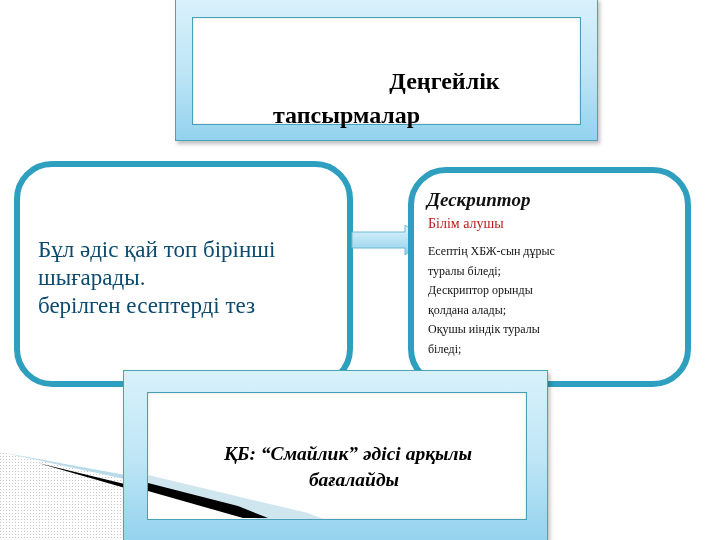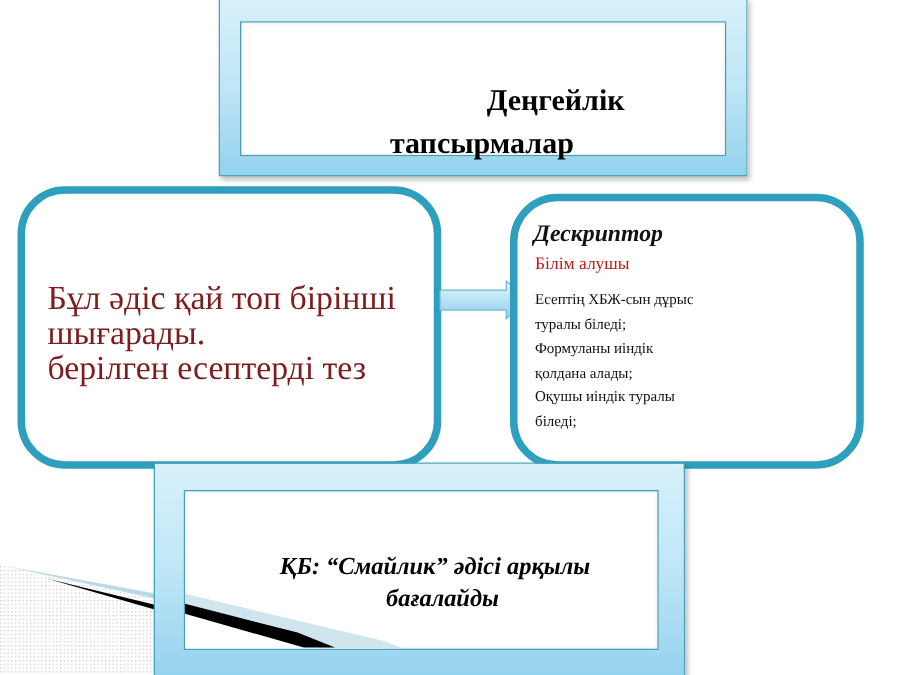"тапсырмалар" .title-text .l2 { text-align: center -> left }
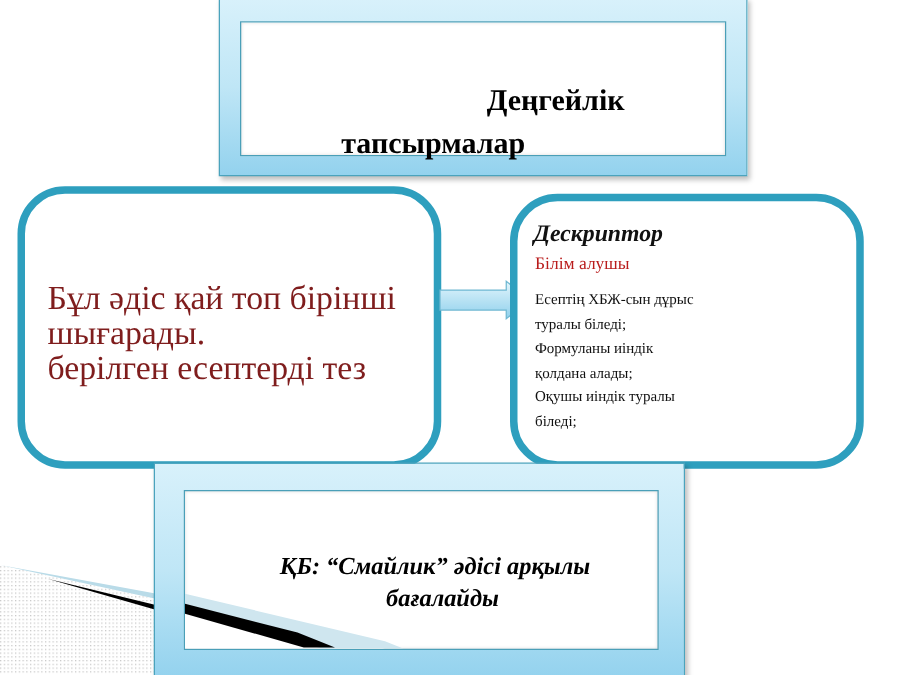"Дескриптор" .round-box { margin-top: none -> 12px }
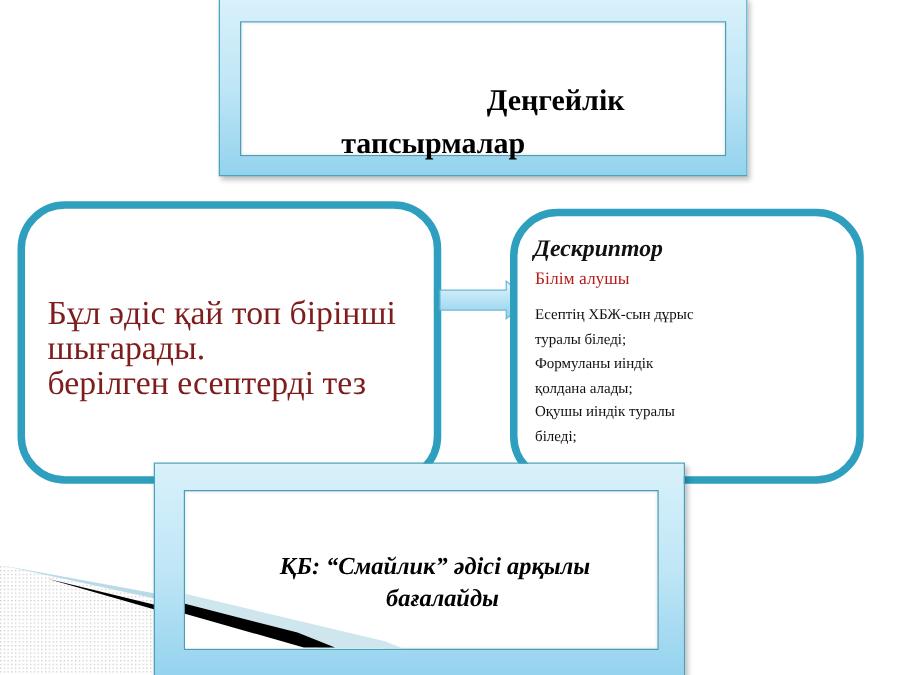"Бұл әдіс қай топ бірінші" .left-text { color: #7f1d1d -> #0c4a6e; font-size: 27px -> 23px }
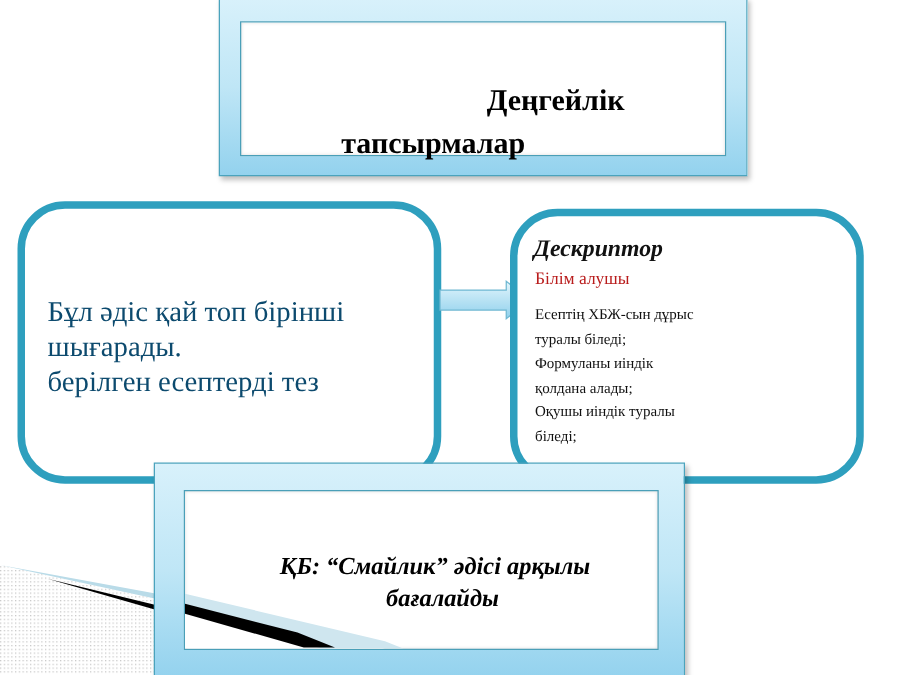"Формуланы иіндік" span { text: Формуланы иіндік -> Дескриптор орынды }
